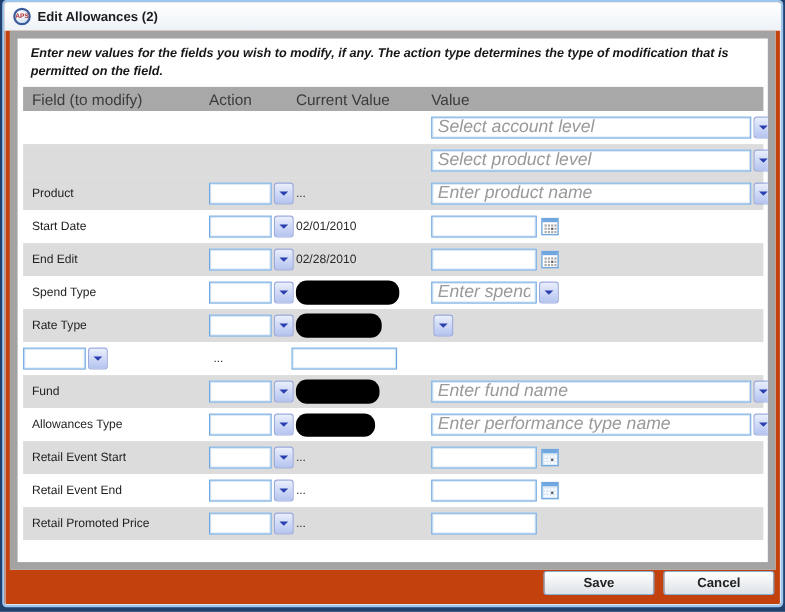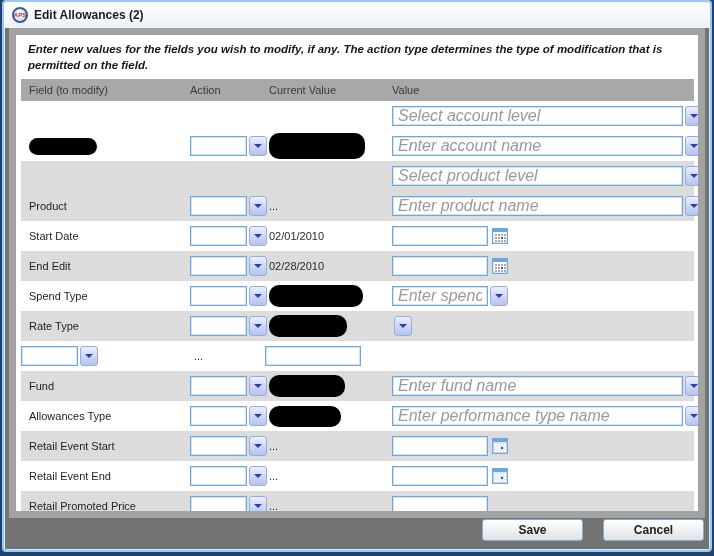"Edit Allowances (2)" .dialog { background: #737373 -> #c2410c }
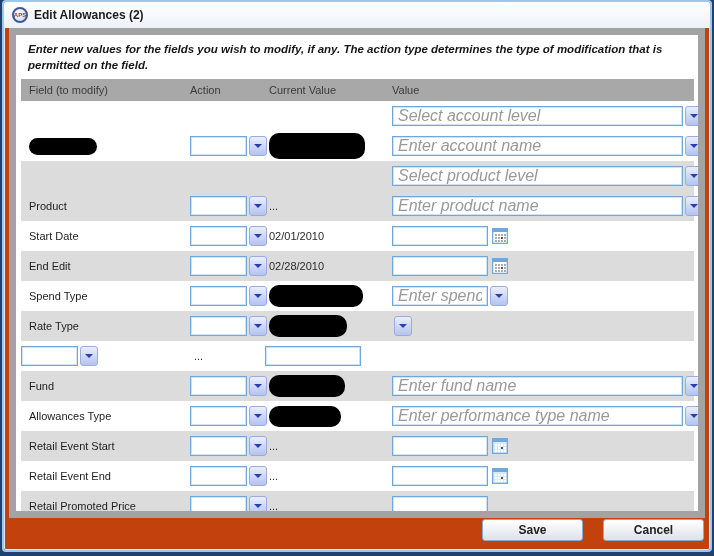"Field (to modify)" .thead { font-size: 11px -> 14px }
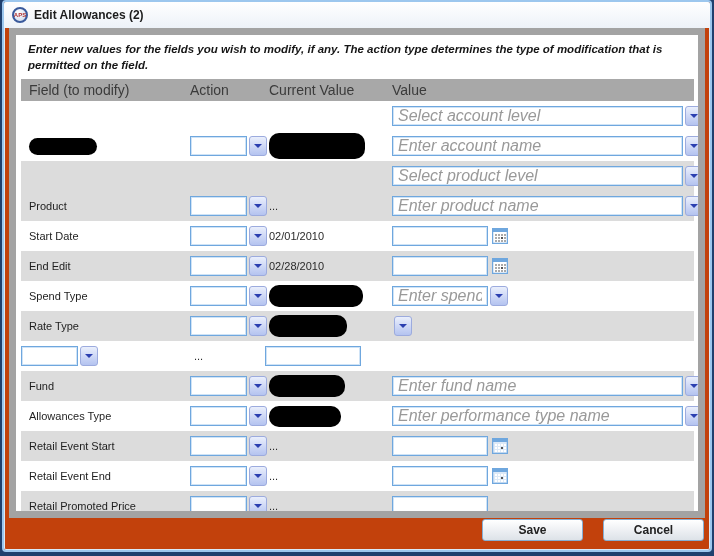"Enter account name" div.trow { html: <div> <div> <div></div> </div> <div> <input> <div> <span></span> </div> </div> <div> <div></div> </div> <div> <input> <div> <span></span> </div> </div> </div> -> none }
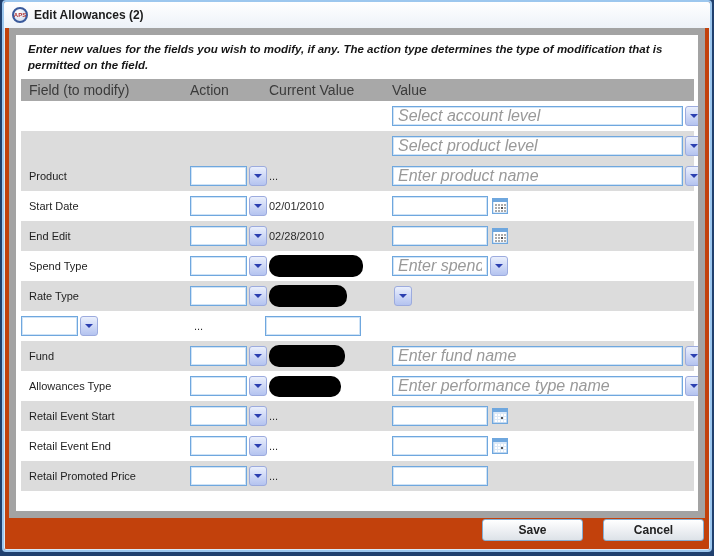"Save" .footer { gap: 20px -> 8px }
